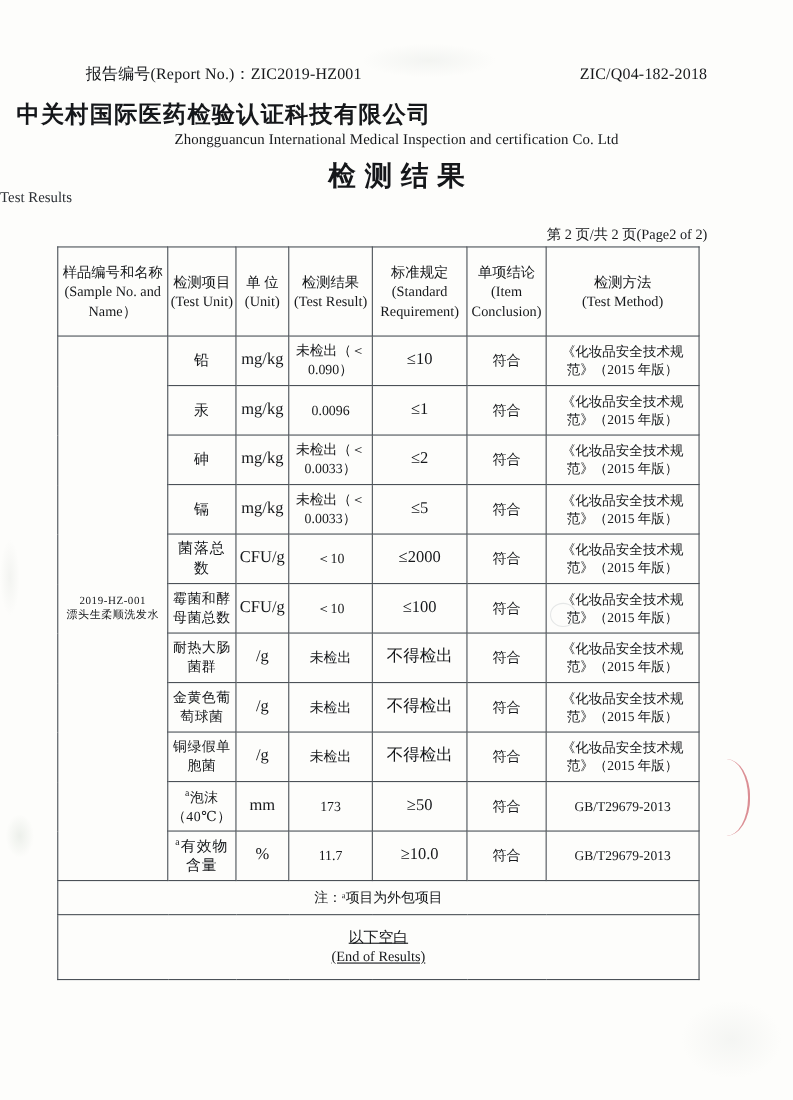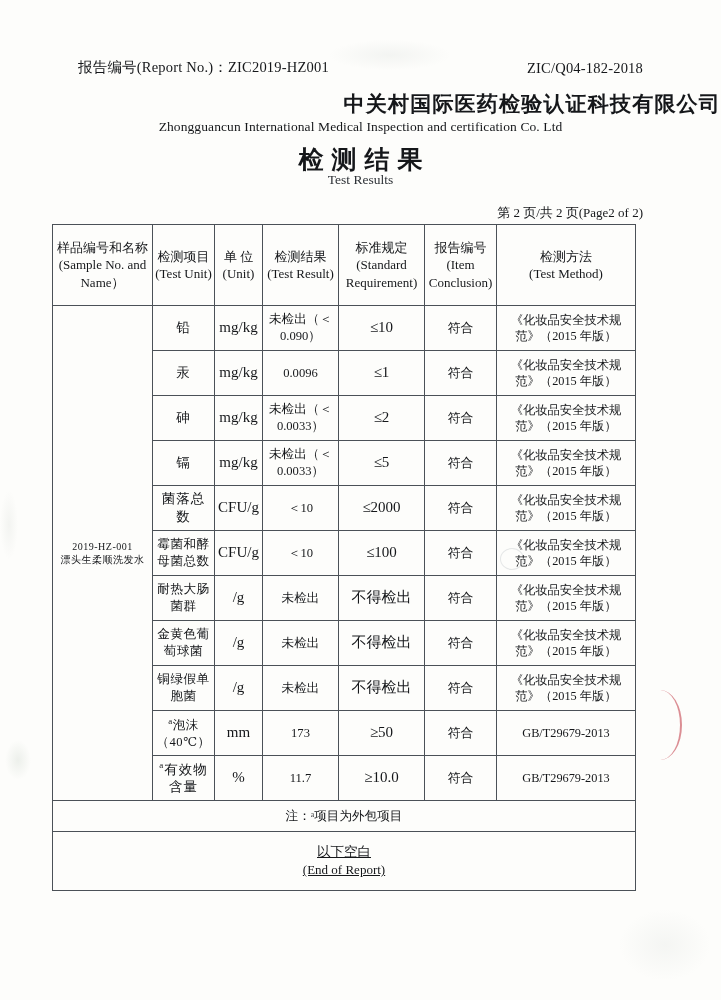"中关村国际医药检验认证科技有限公司" .company-cn { padding-left: none -> 15px; text-align: right -> left }
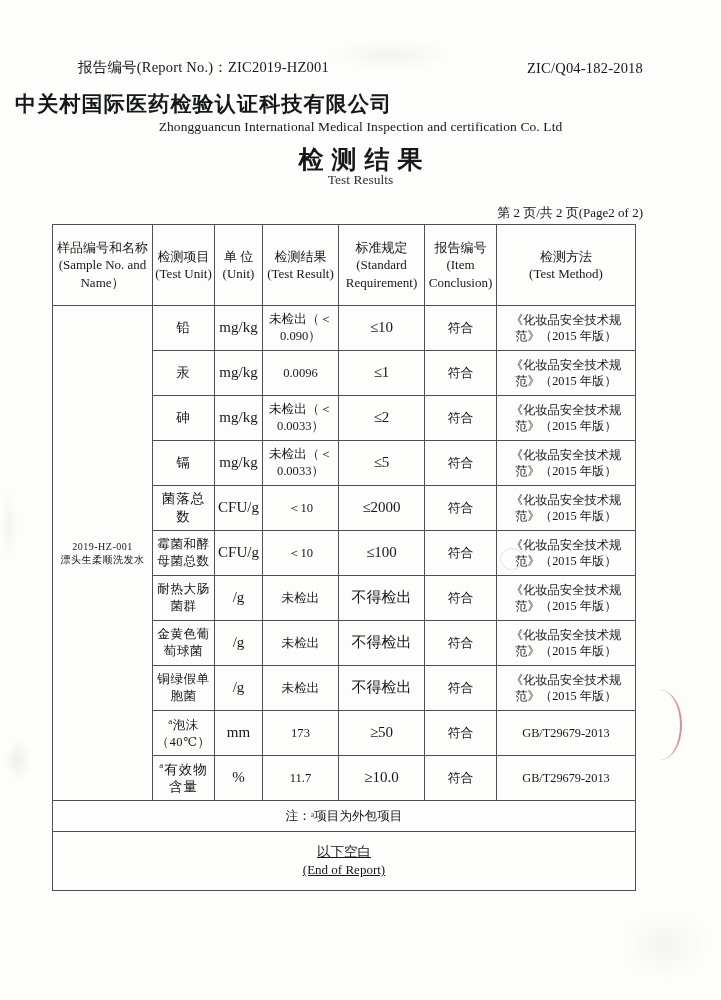"Test Results" .doc-title-en { text-align: center -> left }
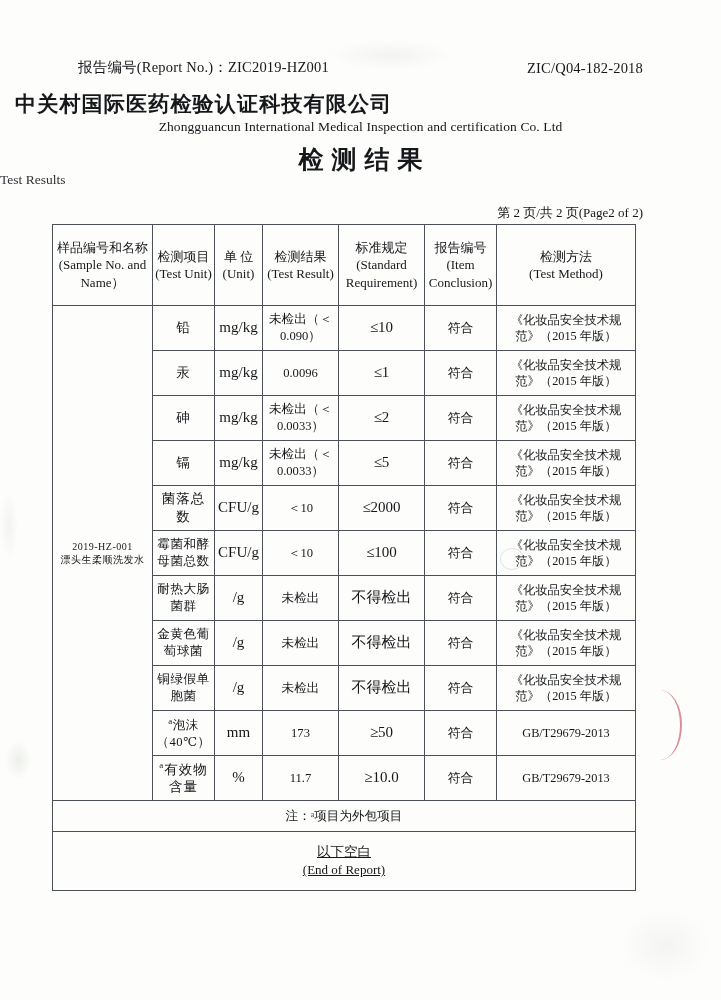"报告编号" span.th-cn { text: 报告编号 -> 单项结论 }
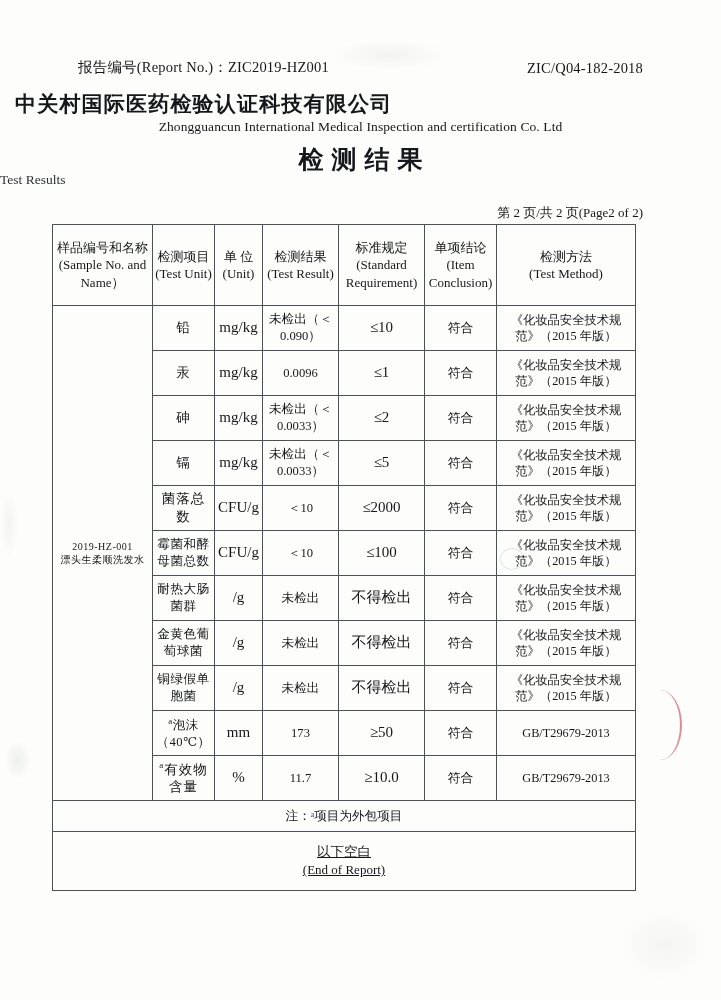"(End of Report)" span.end-line2 { text: Report -> Results }
